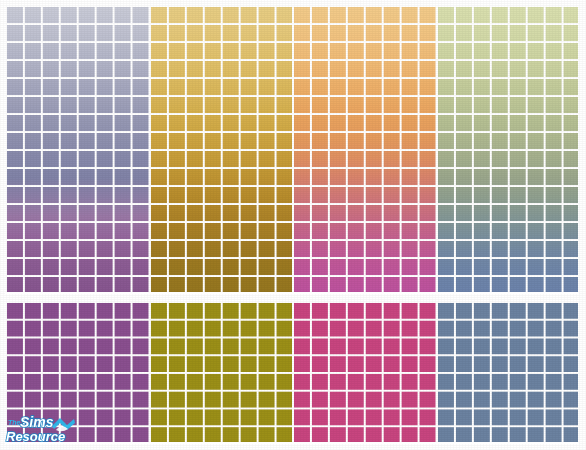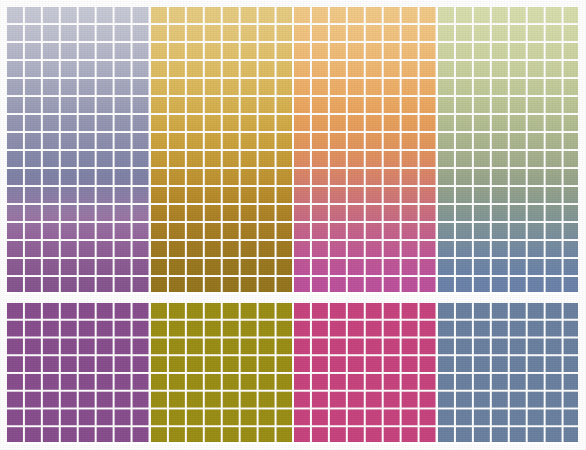"Sims" div { html: none -> <div> <svg> <g> <path></path> <path></path> </g> <text>The</text> <text>Sims</text> <text>Resource</text> </svg> </div> }
